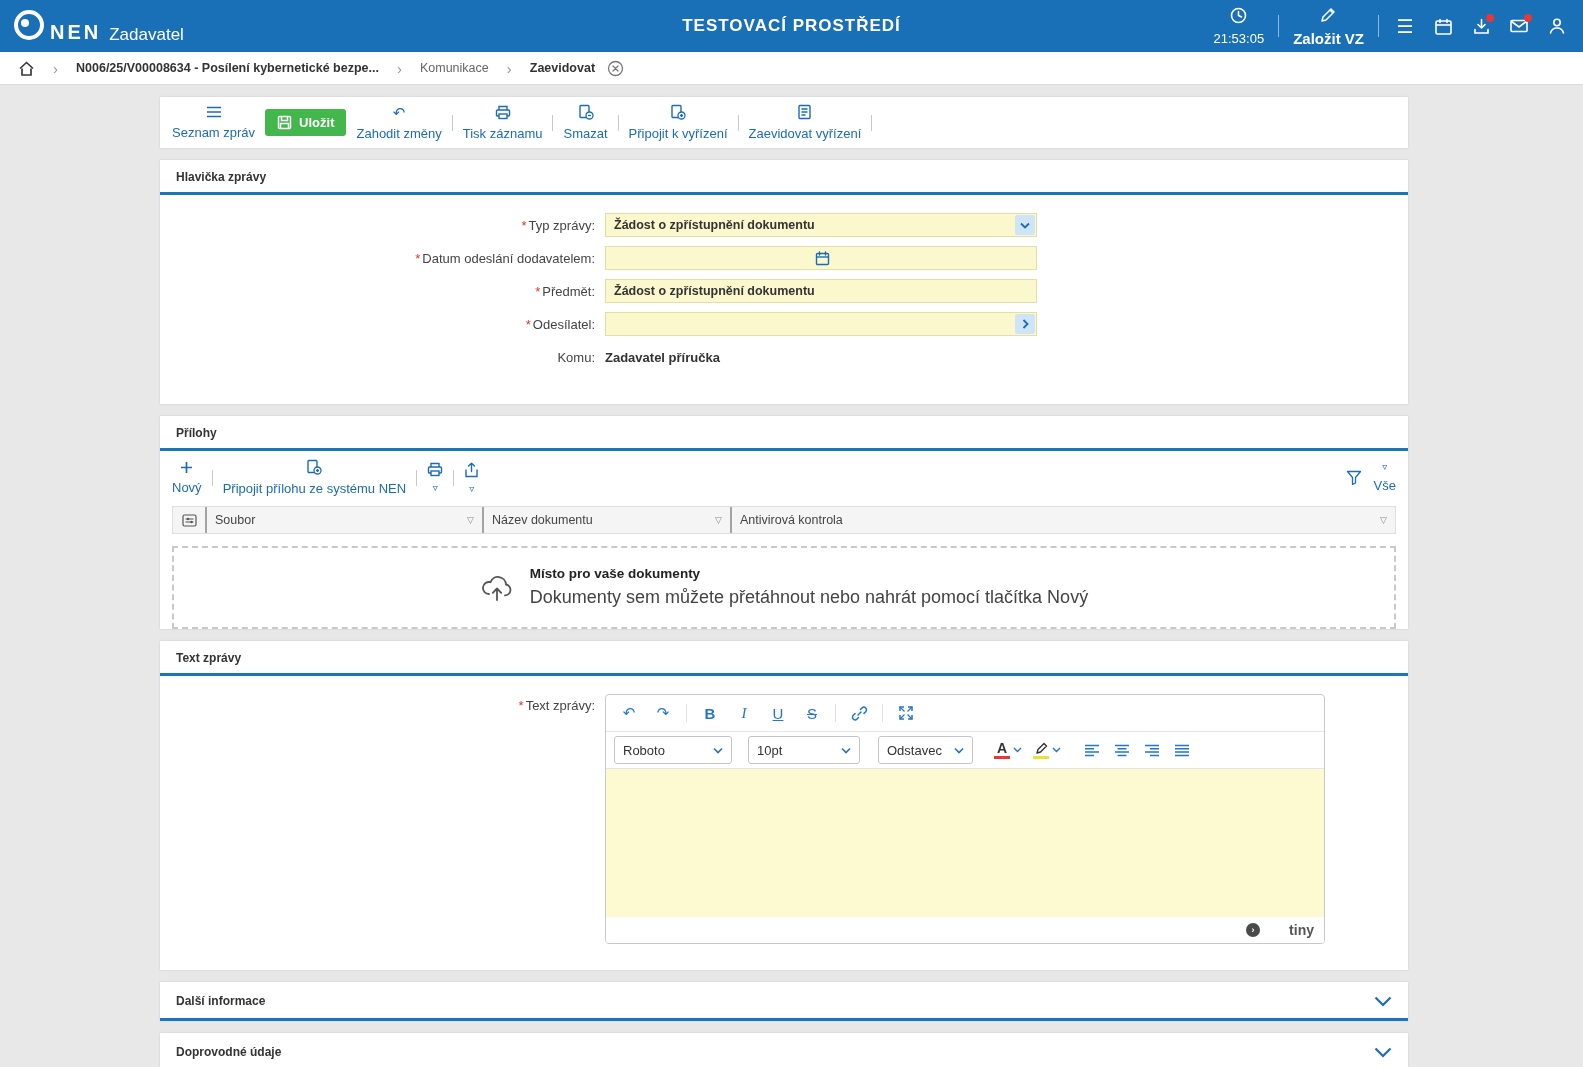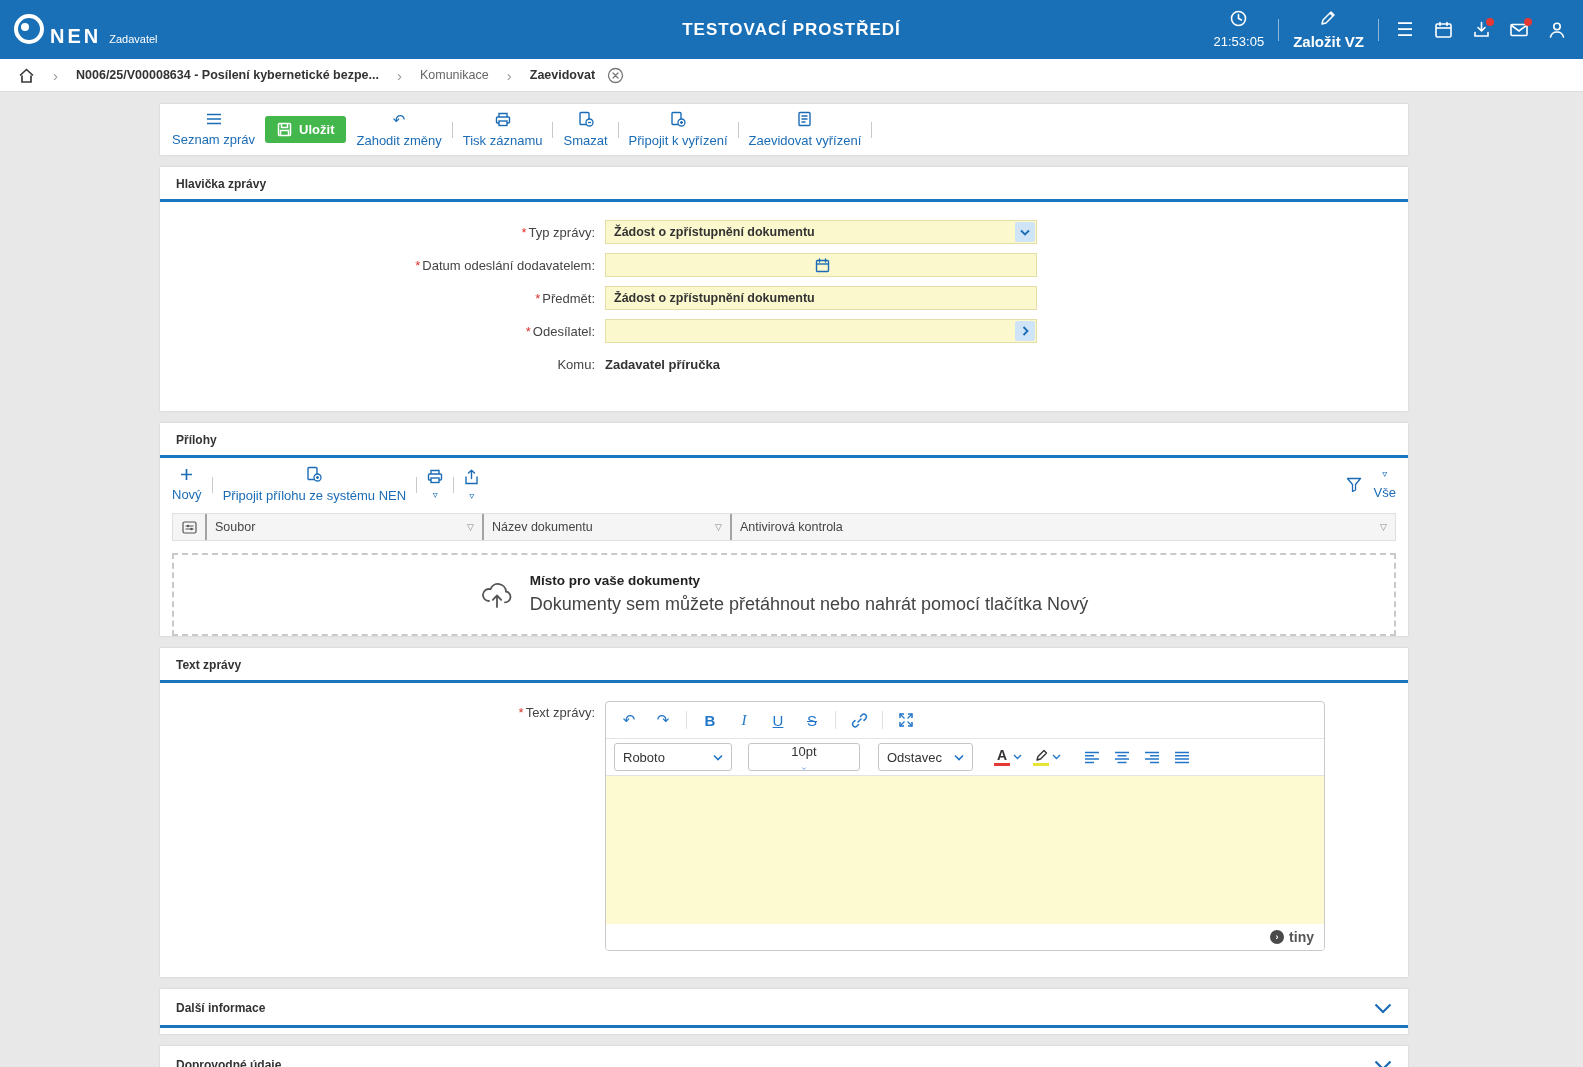"NEN" .topbar { height: 59px -> 52px }
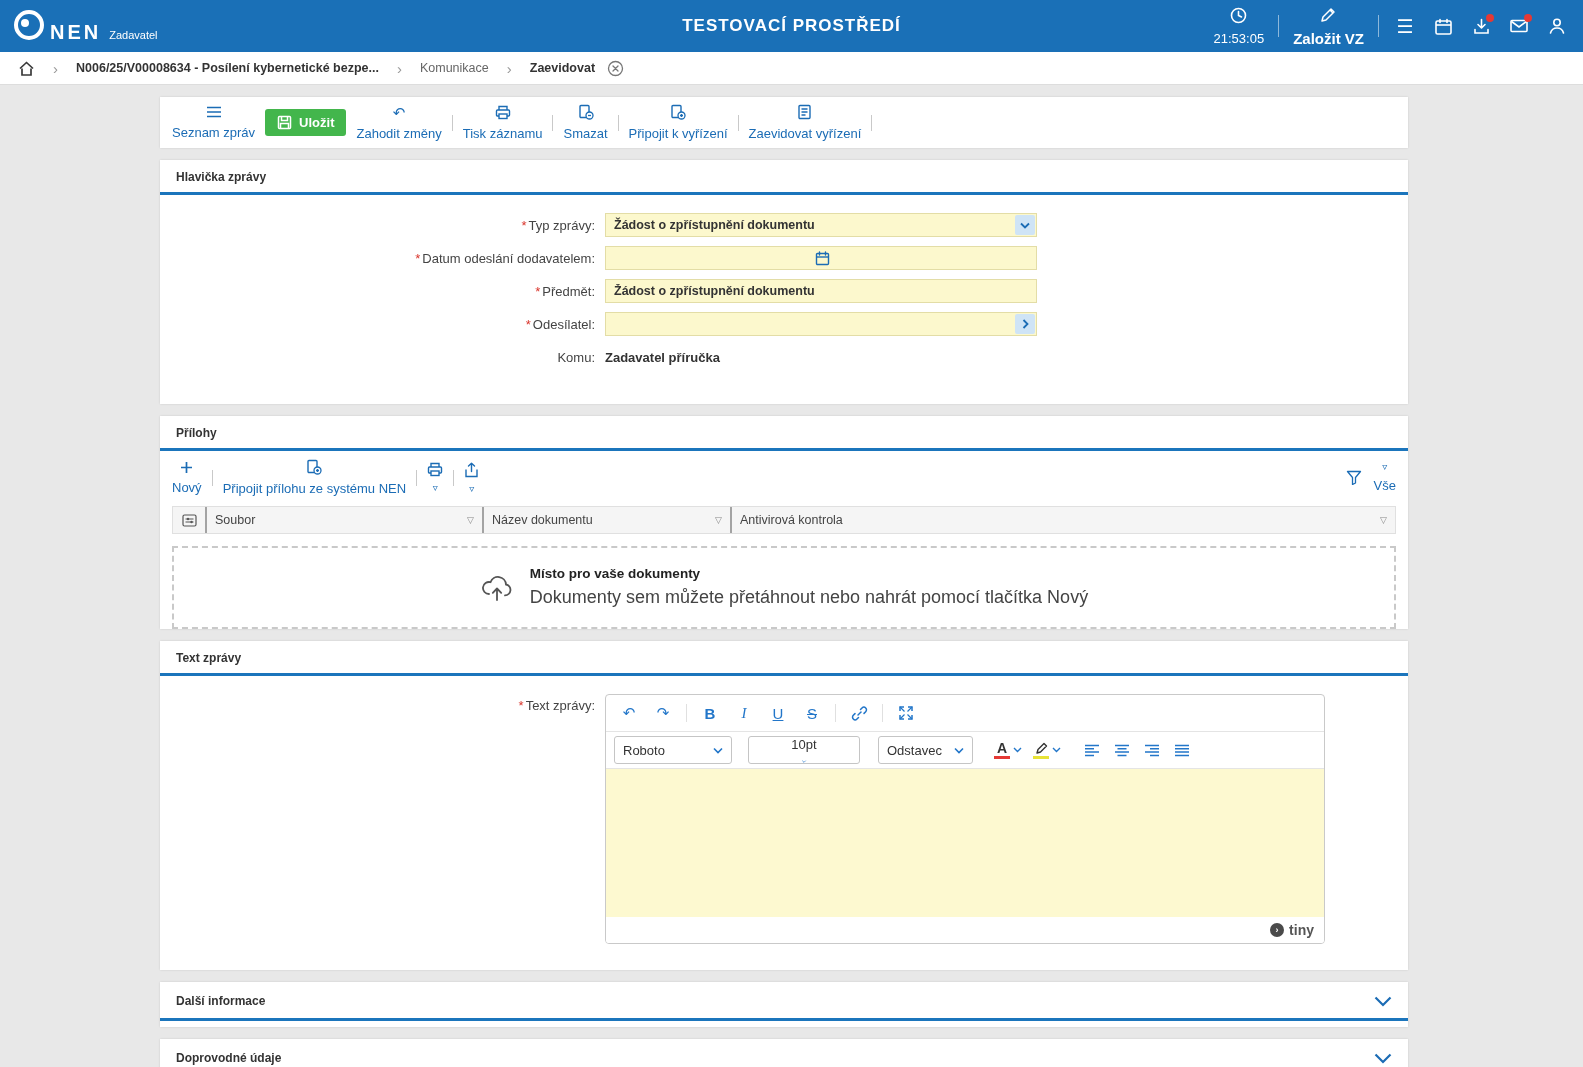"Zadavatel" .brand-sub { font-size: 11px -> 17px }
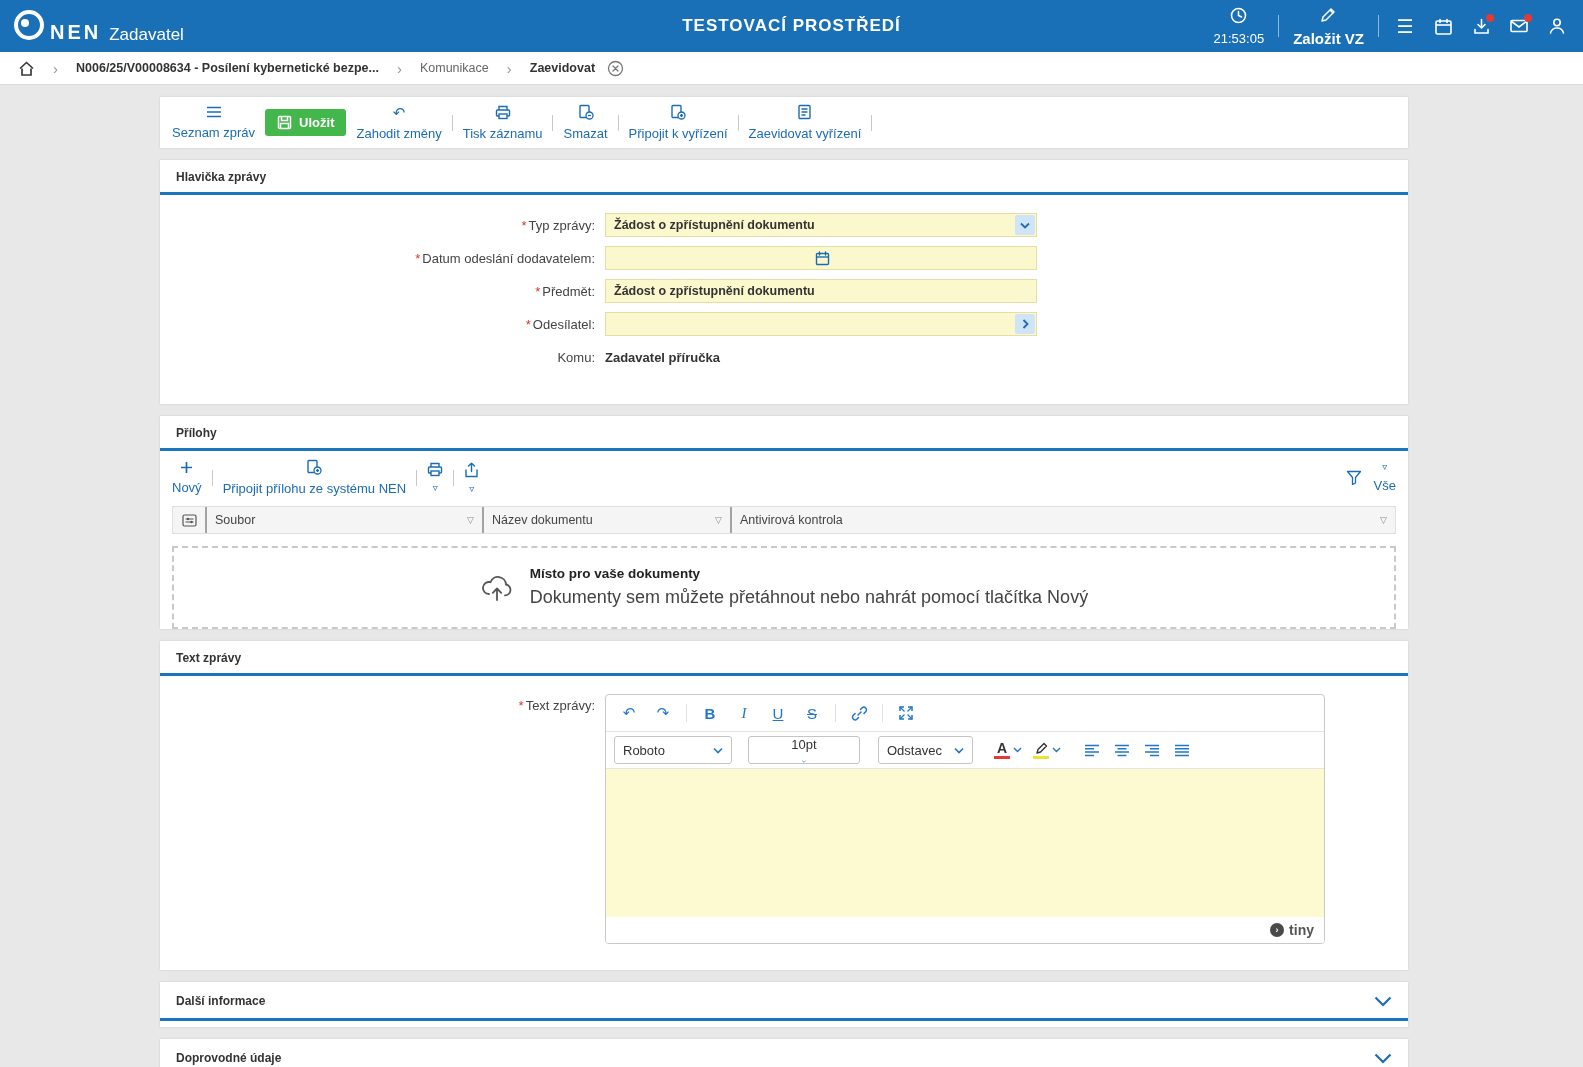"10pt" .sel-size { flex-direction: column -> none }
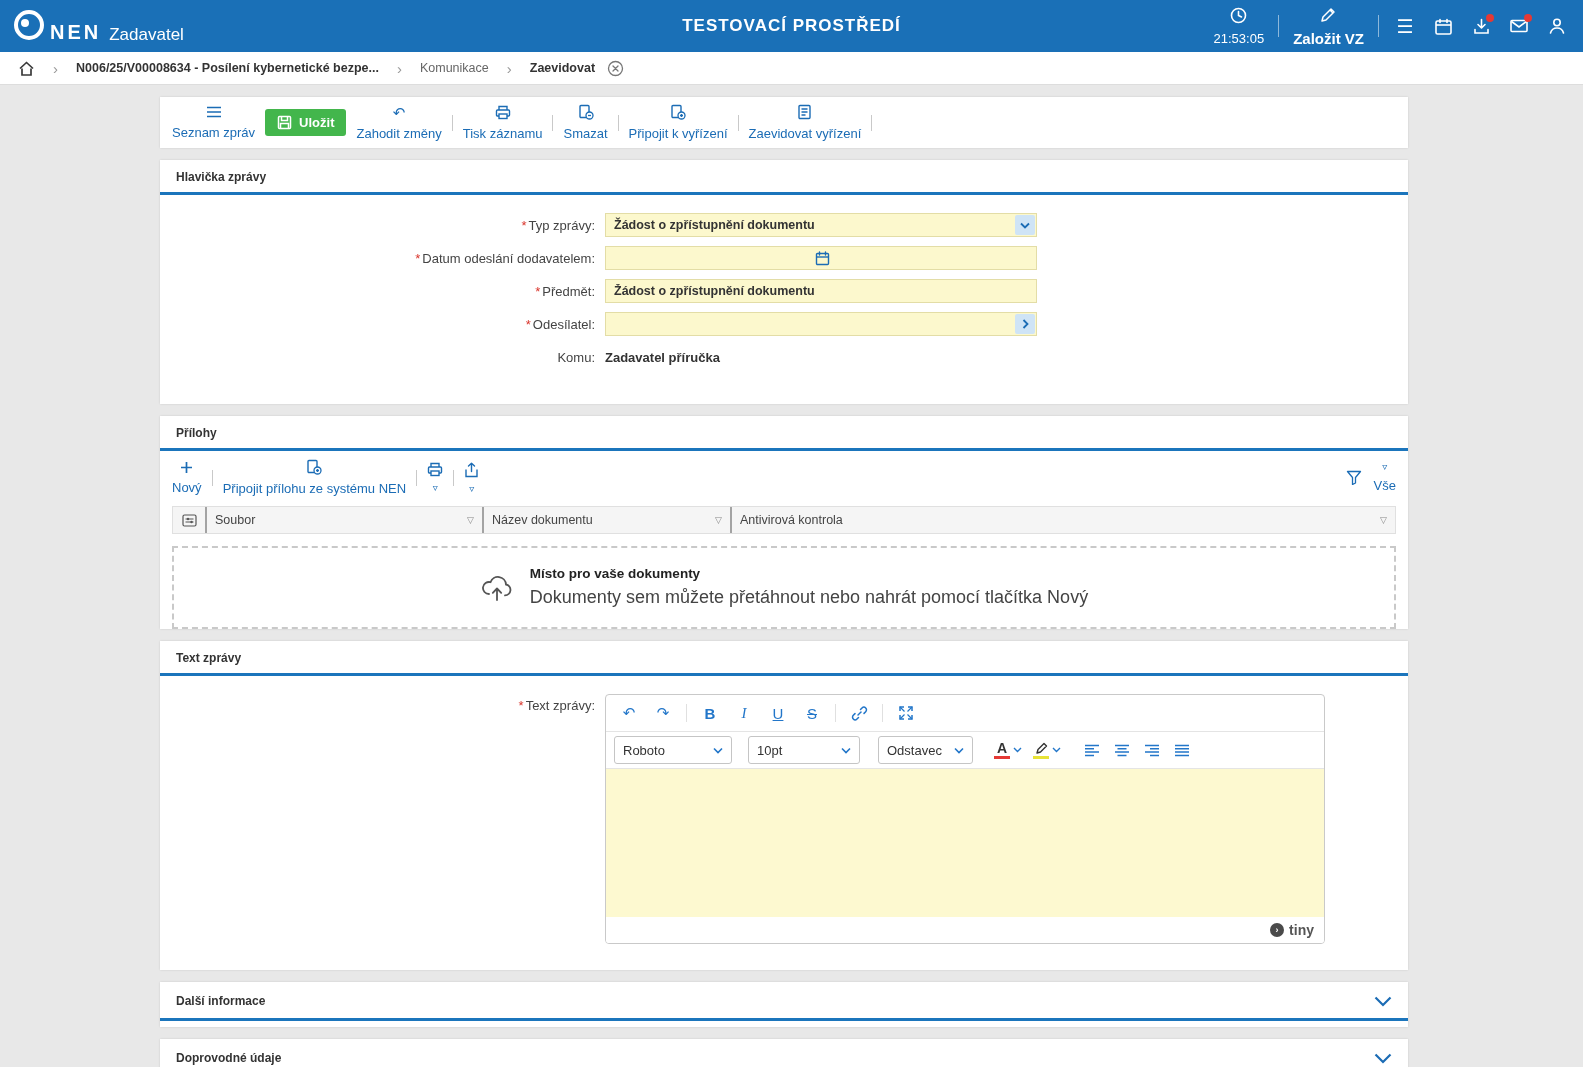"tiny" .tiny-word { margin-left: none -> 24px }
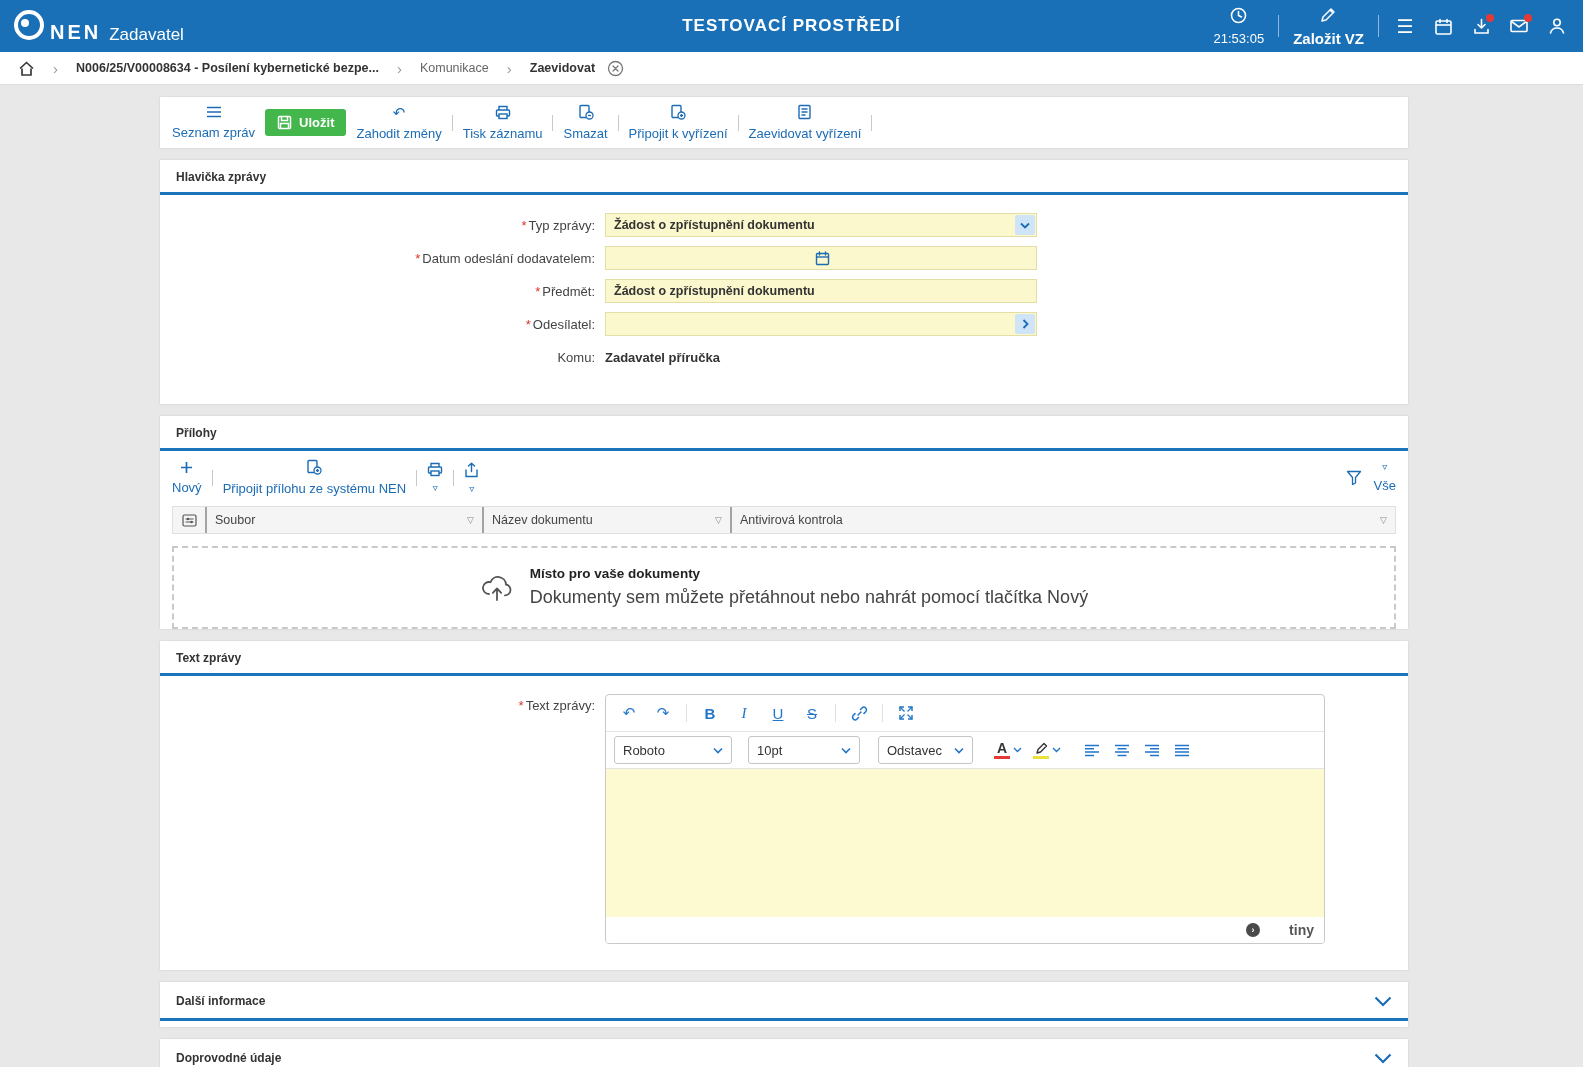"Další informace" .collapsed-card { padding-bottom: 6px -> none }
